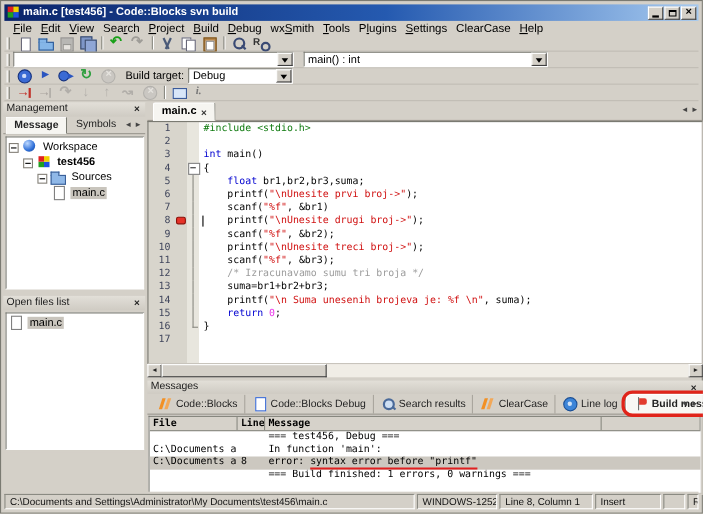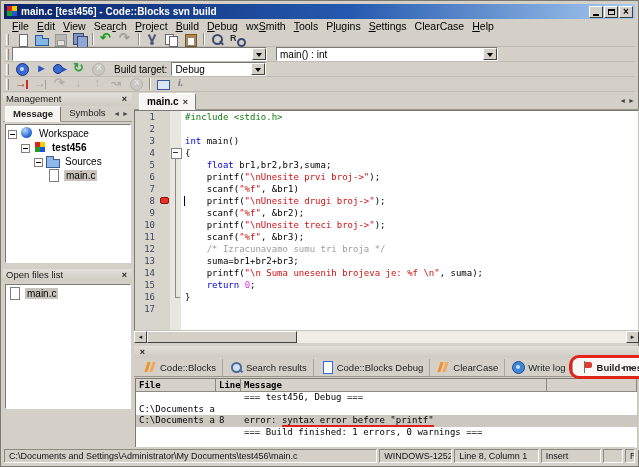"Messages" span.ct { html: none -> <span>Messages</span> }
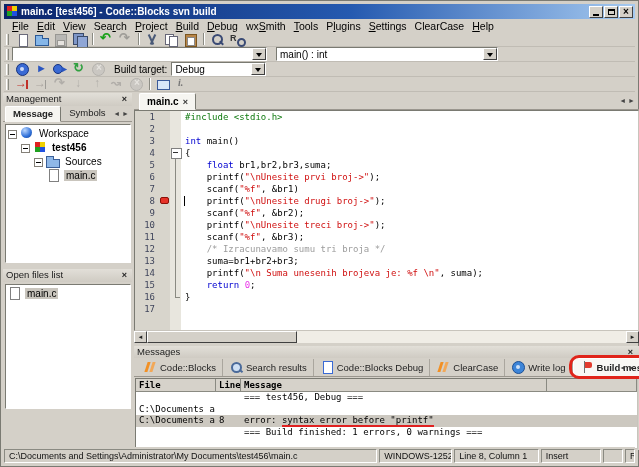"Search results" div.mtab { order: before "Code::Blocks Debug" -> after "Code::Blocks Debug" }
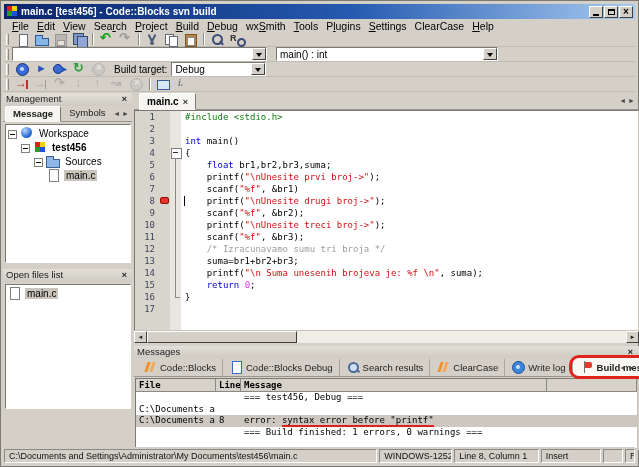"Write log" span.mlabel { text: Write -> Line }
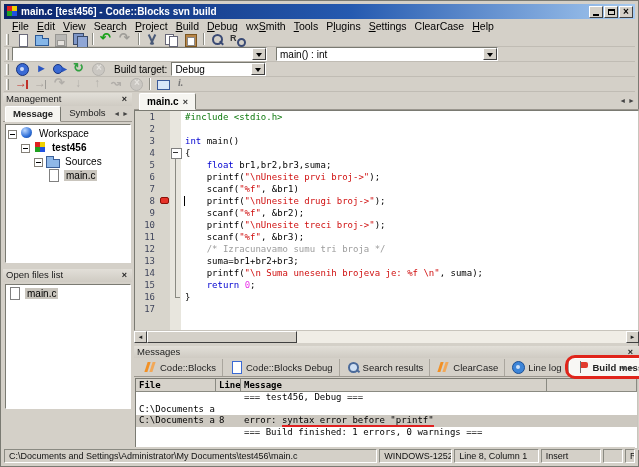"In function 'main':" div.c-msg { html: none -> <div>In function 'main':</div> }
